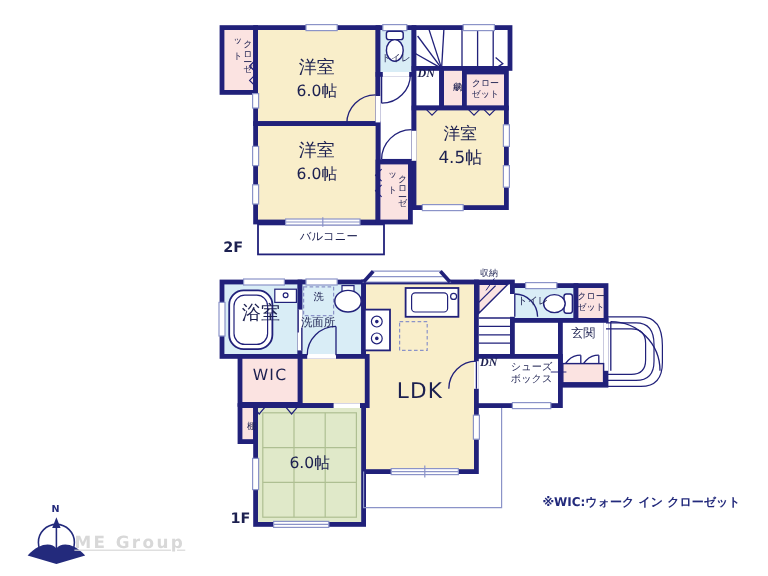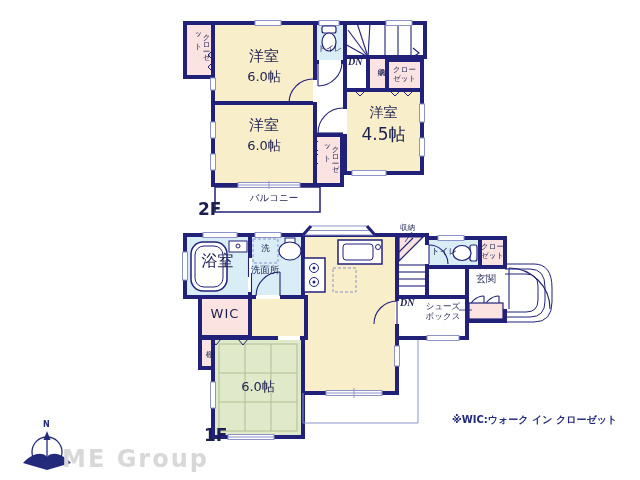"4.5帖" div.lbl { font-size: 17px -> 14px }
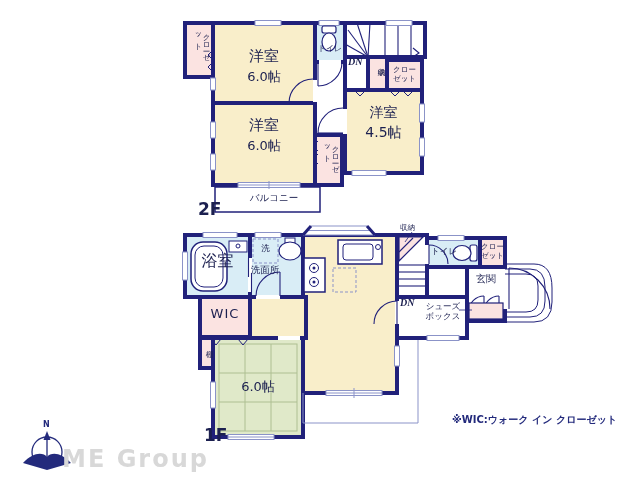"2F" .floorlbl { font-size: 17px -> 12px; margin-left: 12px -> none }
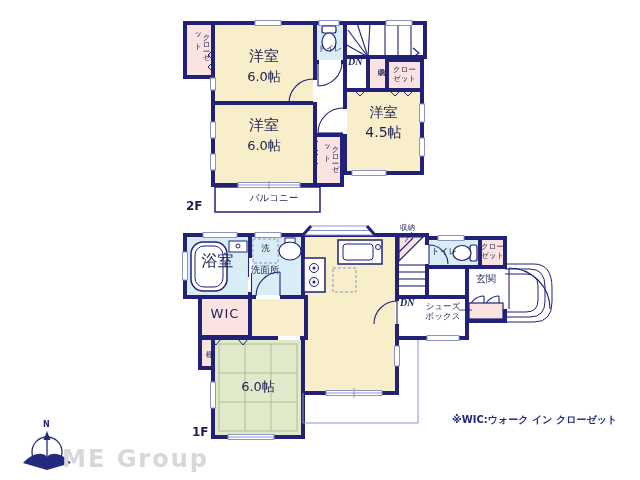"LDK" div.lbl { html: none -> <div>LDK</div> }
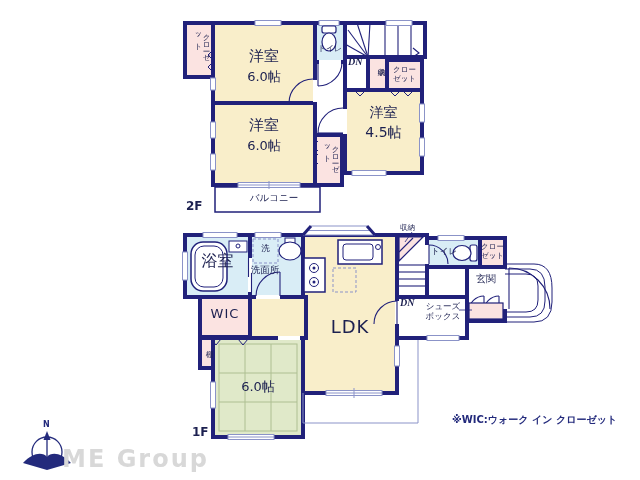"ME Group" .brand { font-size: 24px -> 14px; text-decoration: none -> underline }
